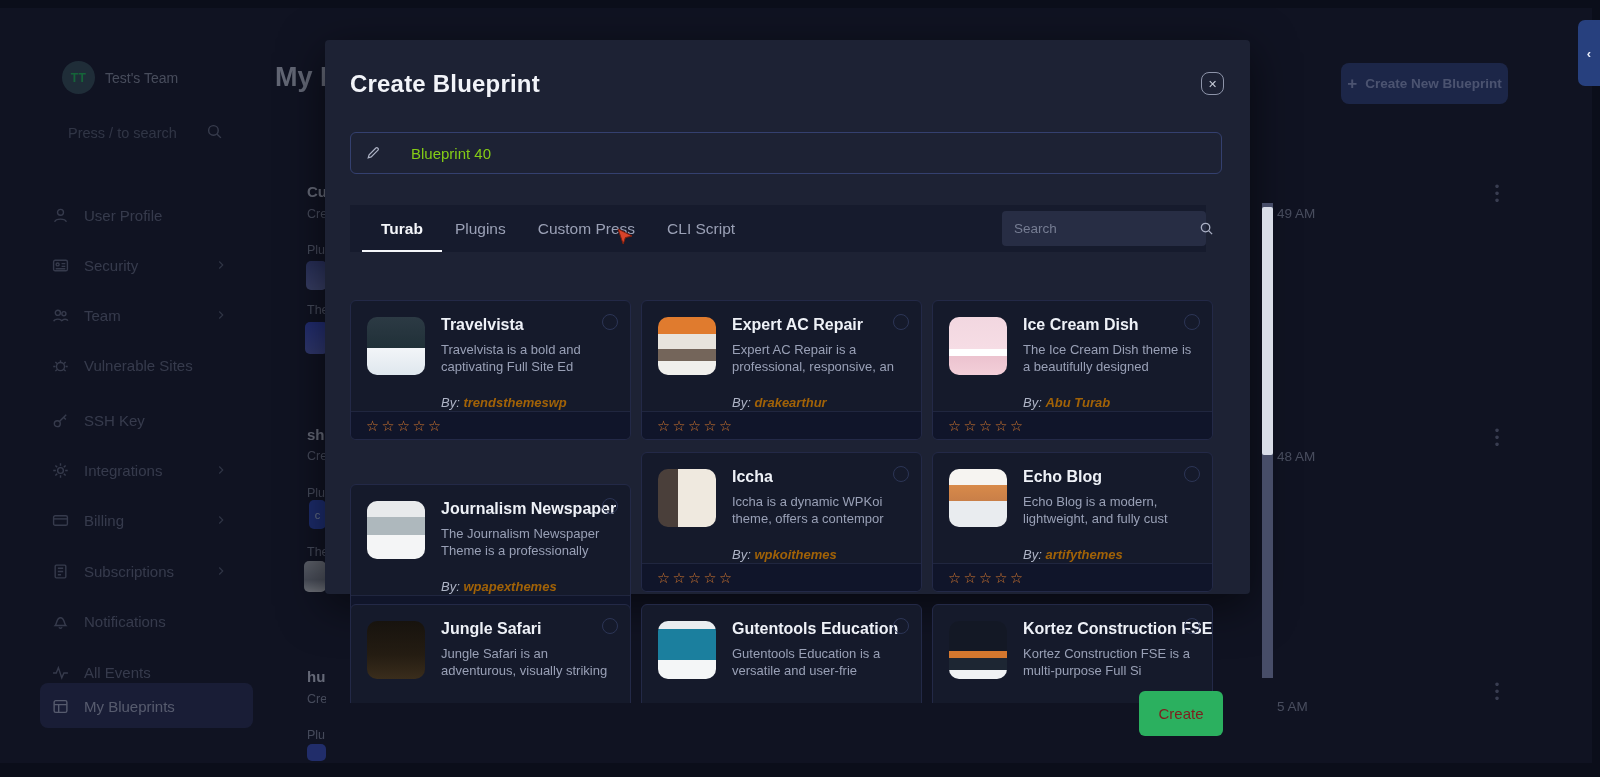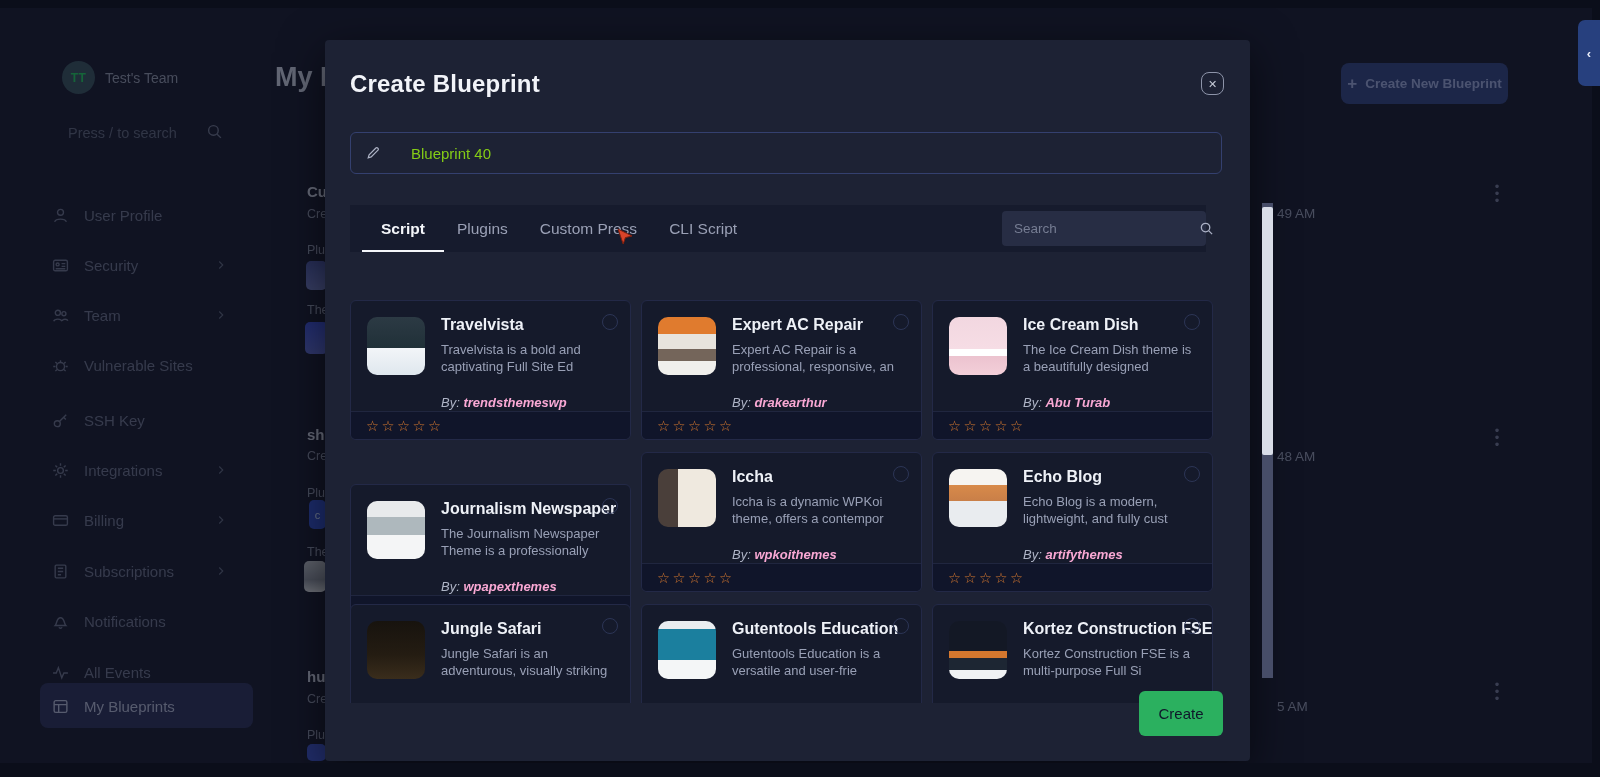"Create Blueprint" .modal { height: 721px -> 554px }
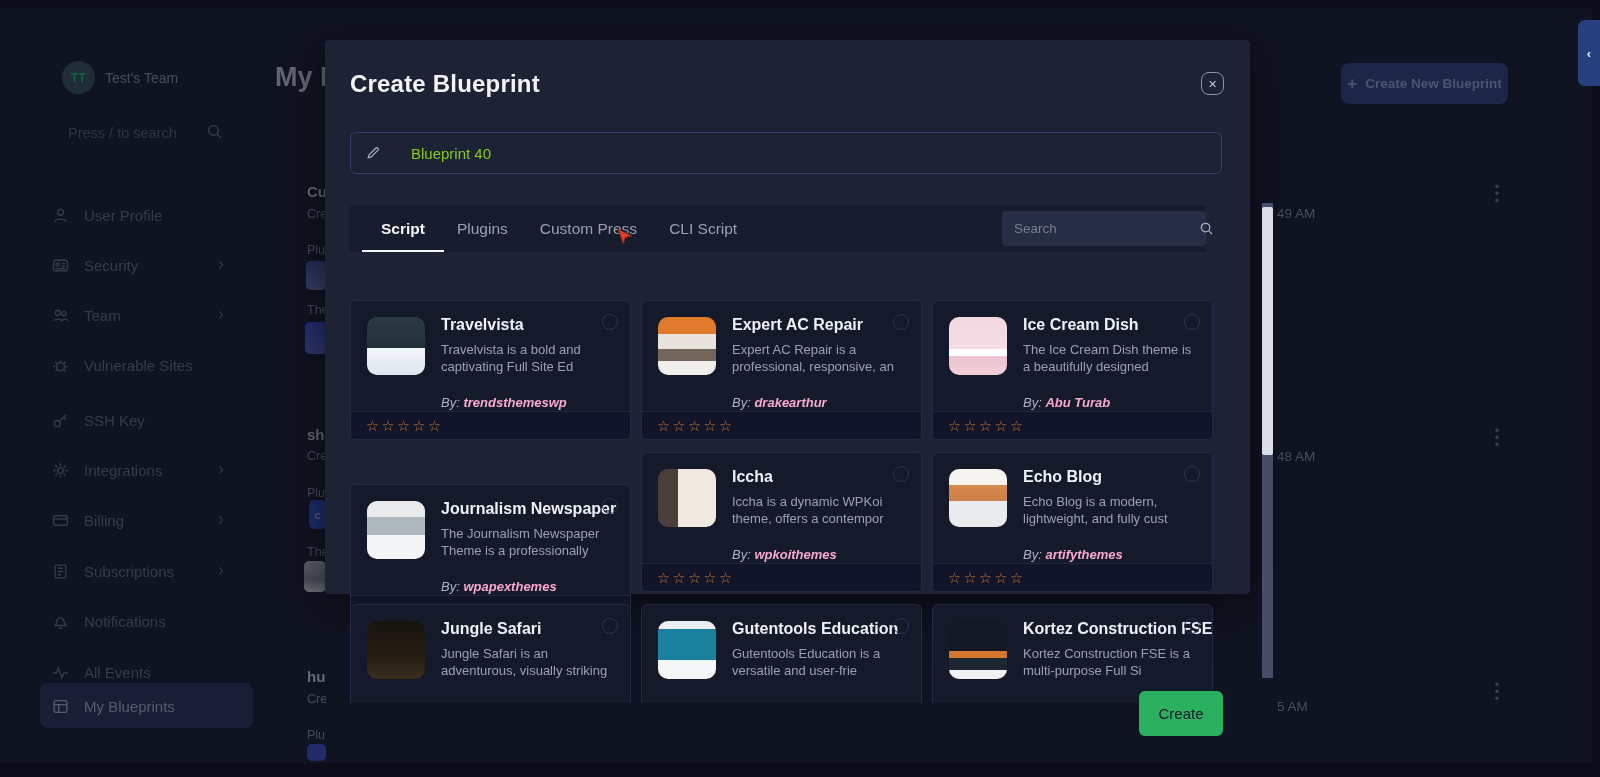"Script" div.tab { text: Script -> Turab }
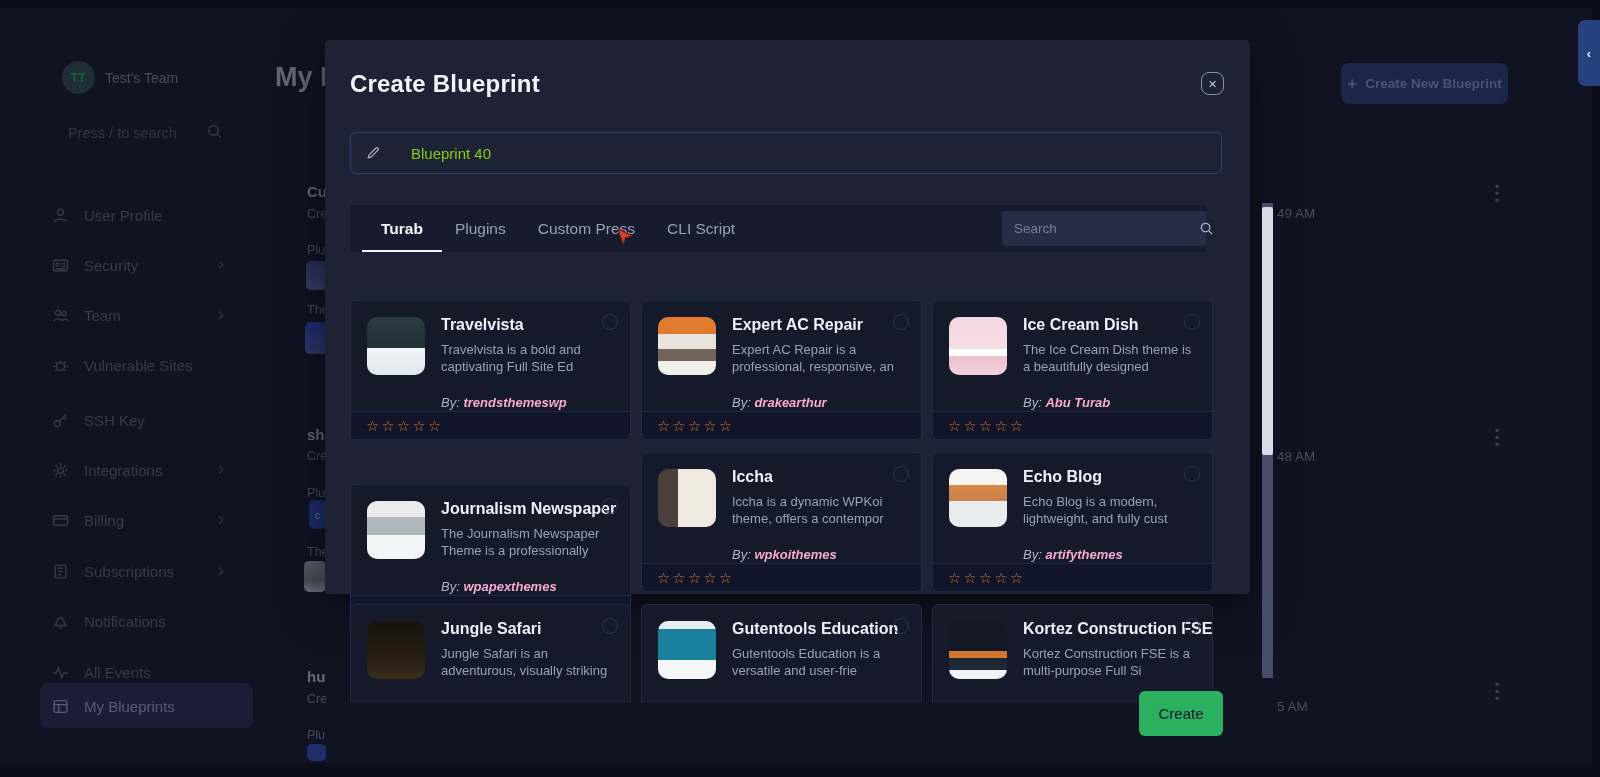"trendsthemeswp" .card-by .by-name { color: #f9a8d4 -> #a16207 }
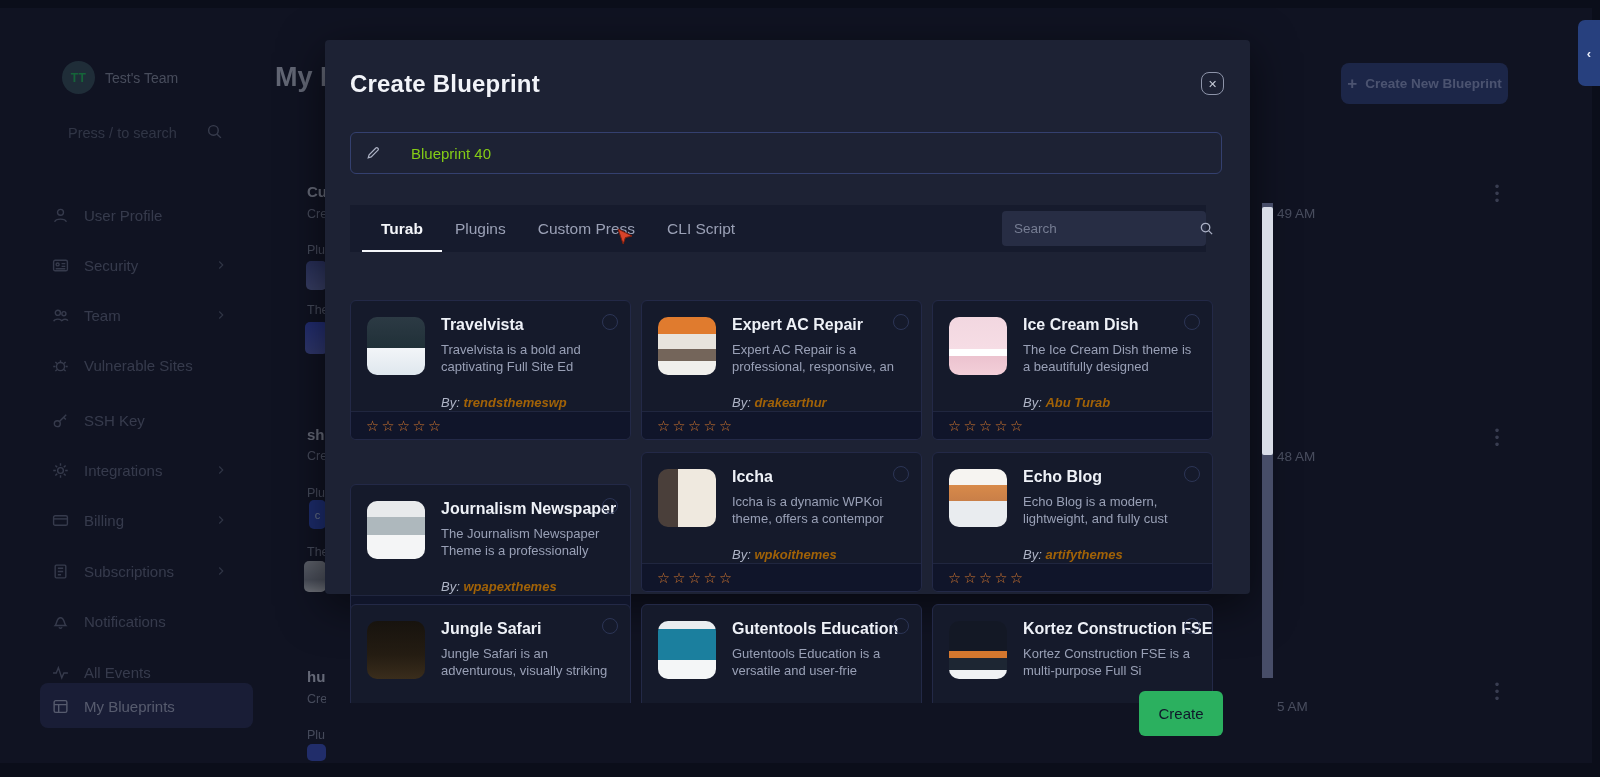"Create" .btn-create { color: #0f172a -> #7f1d1d }
